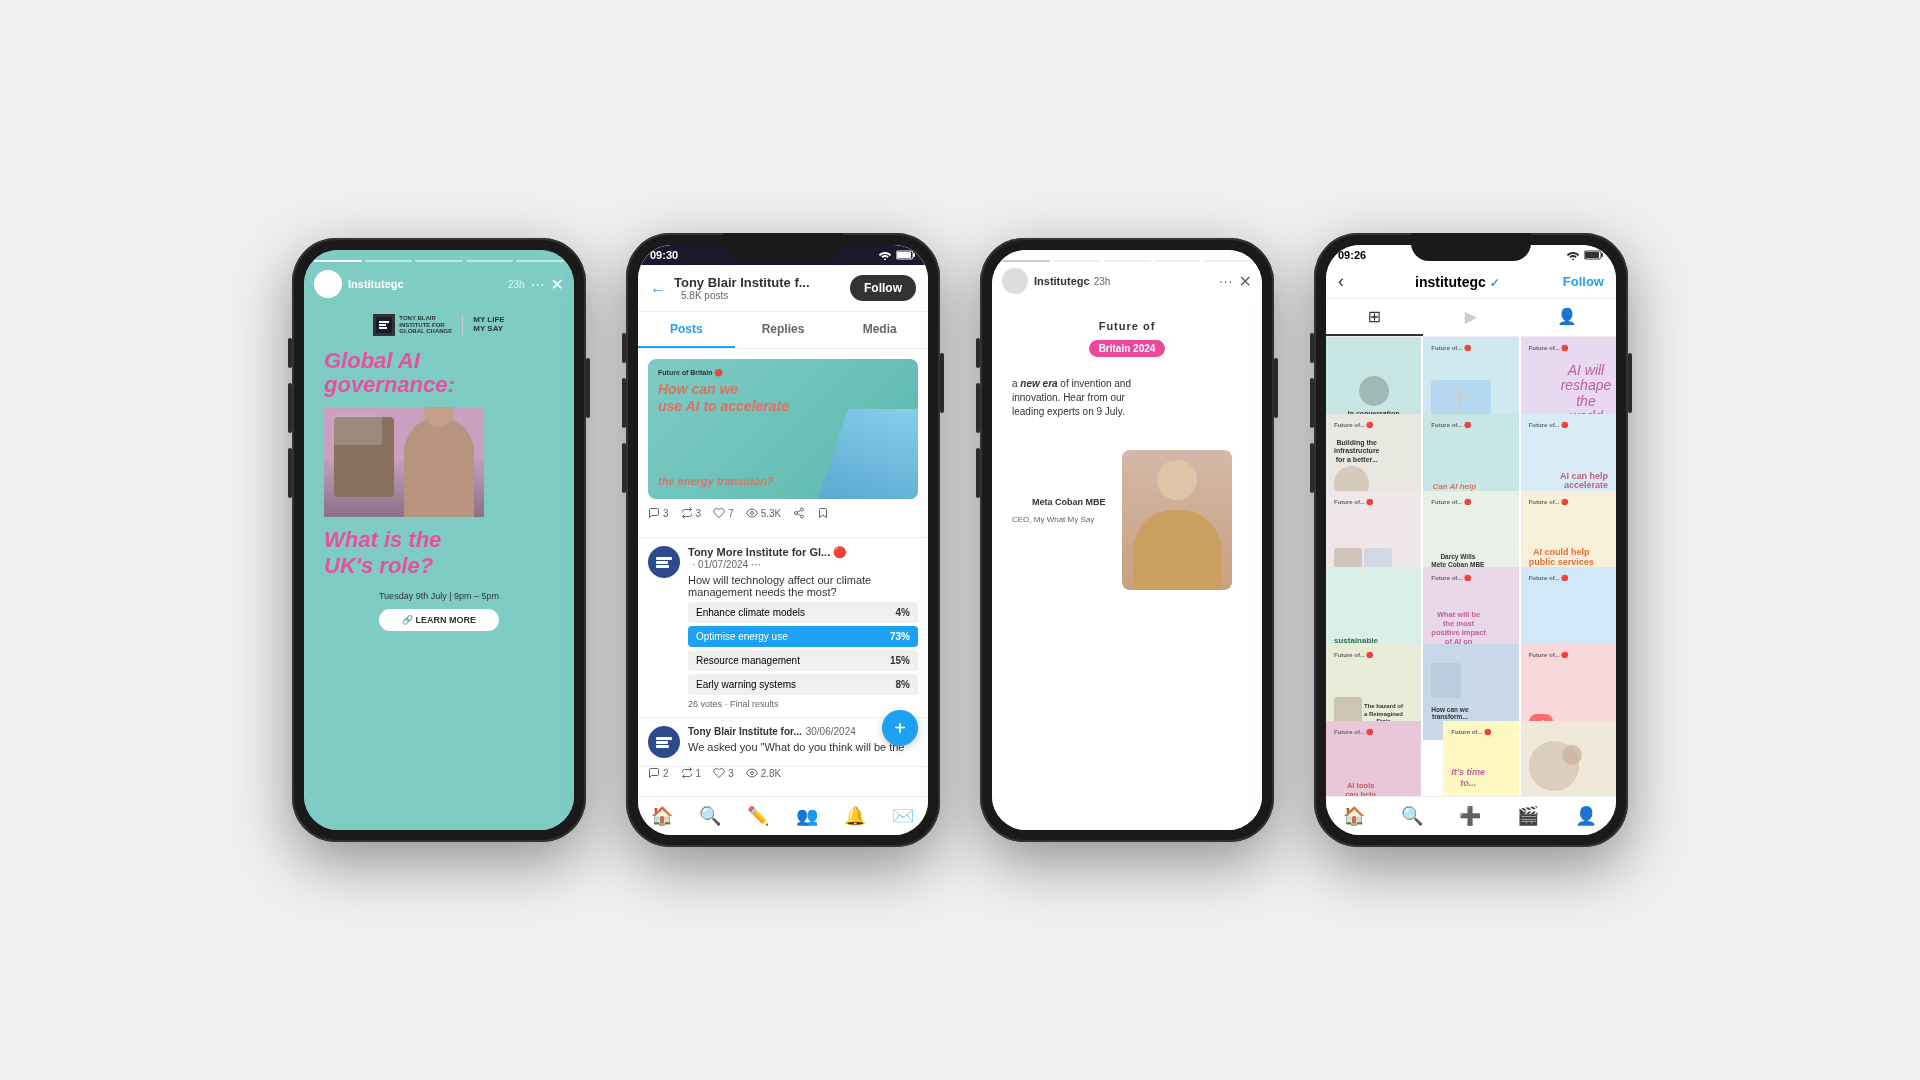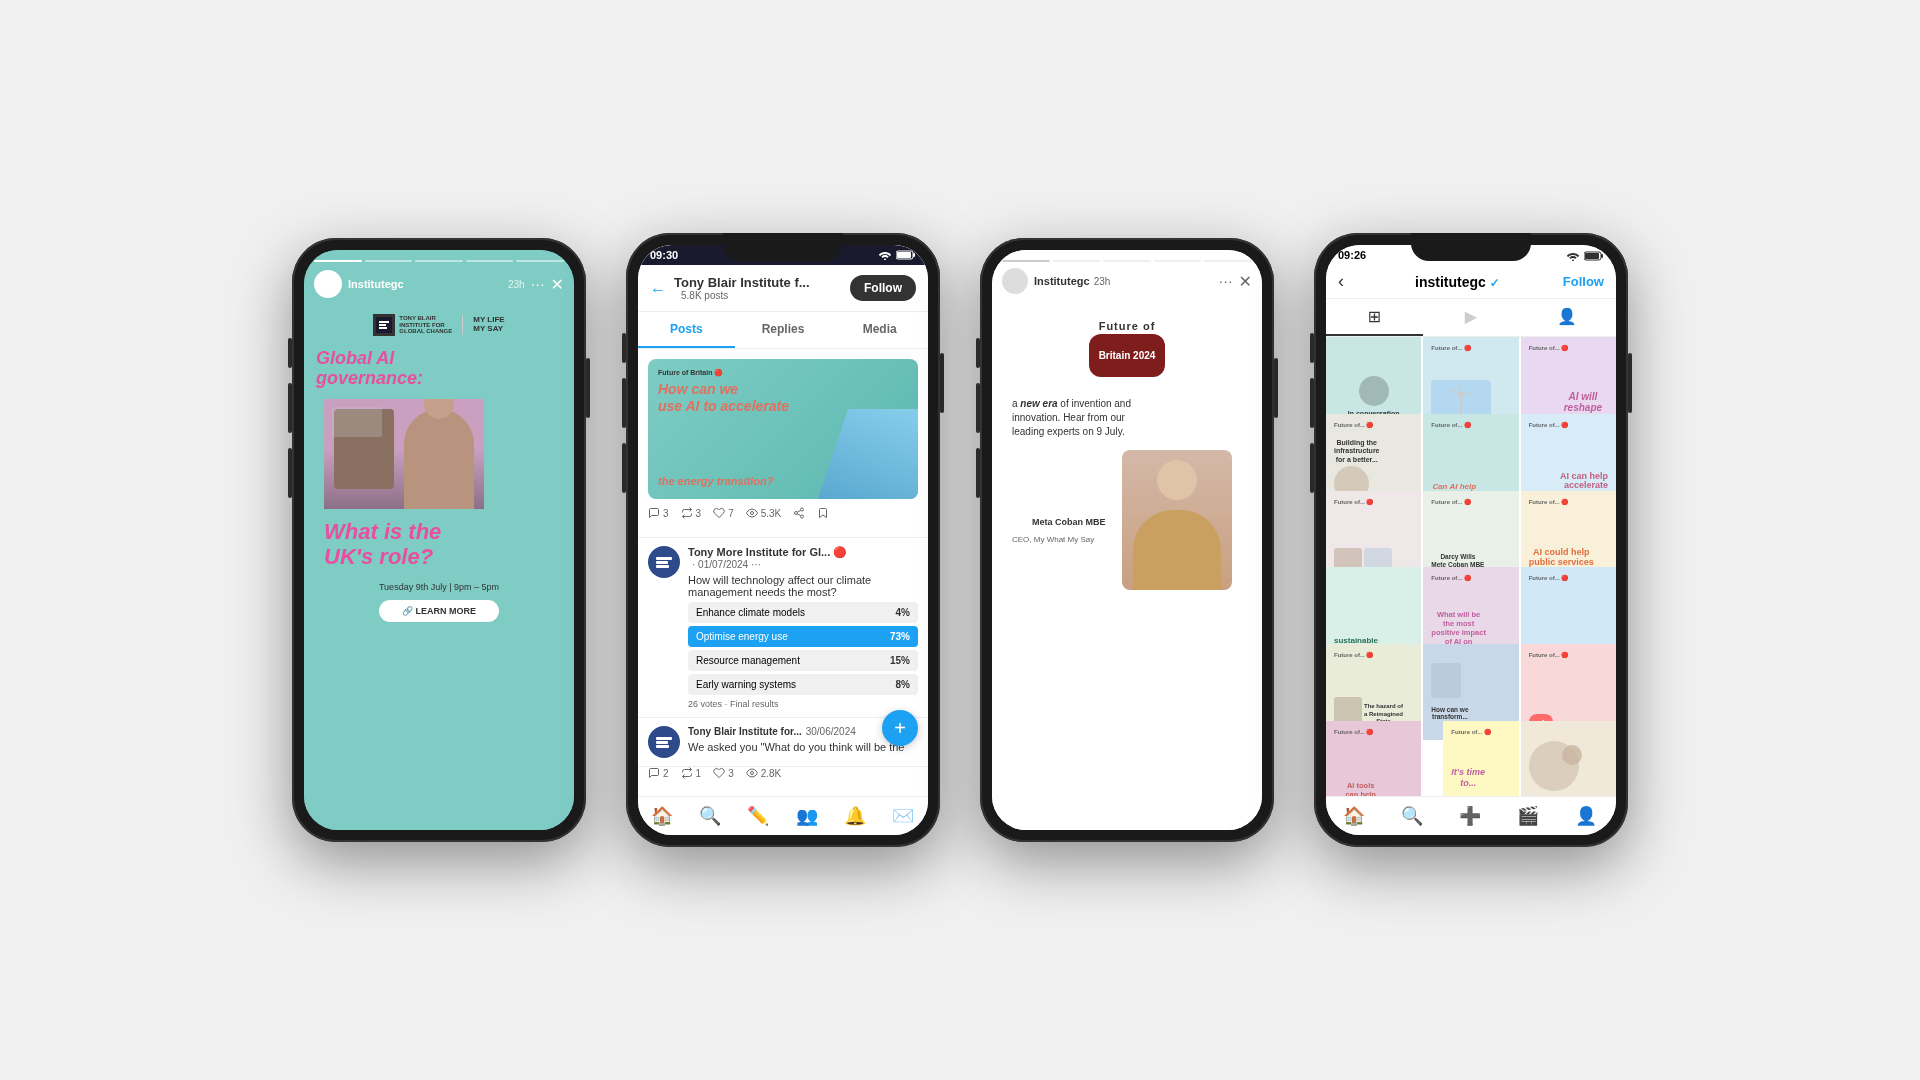"09:26" .ig-status-bar { align-items: flex-end -> center }
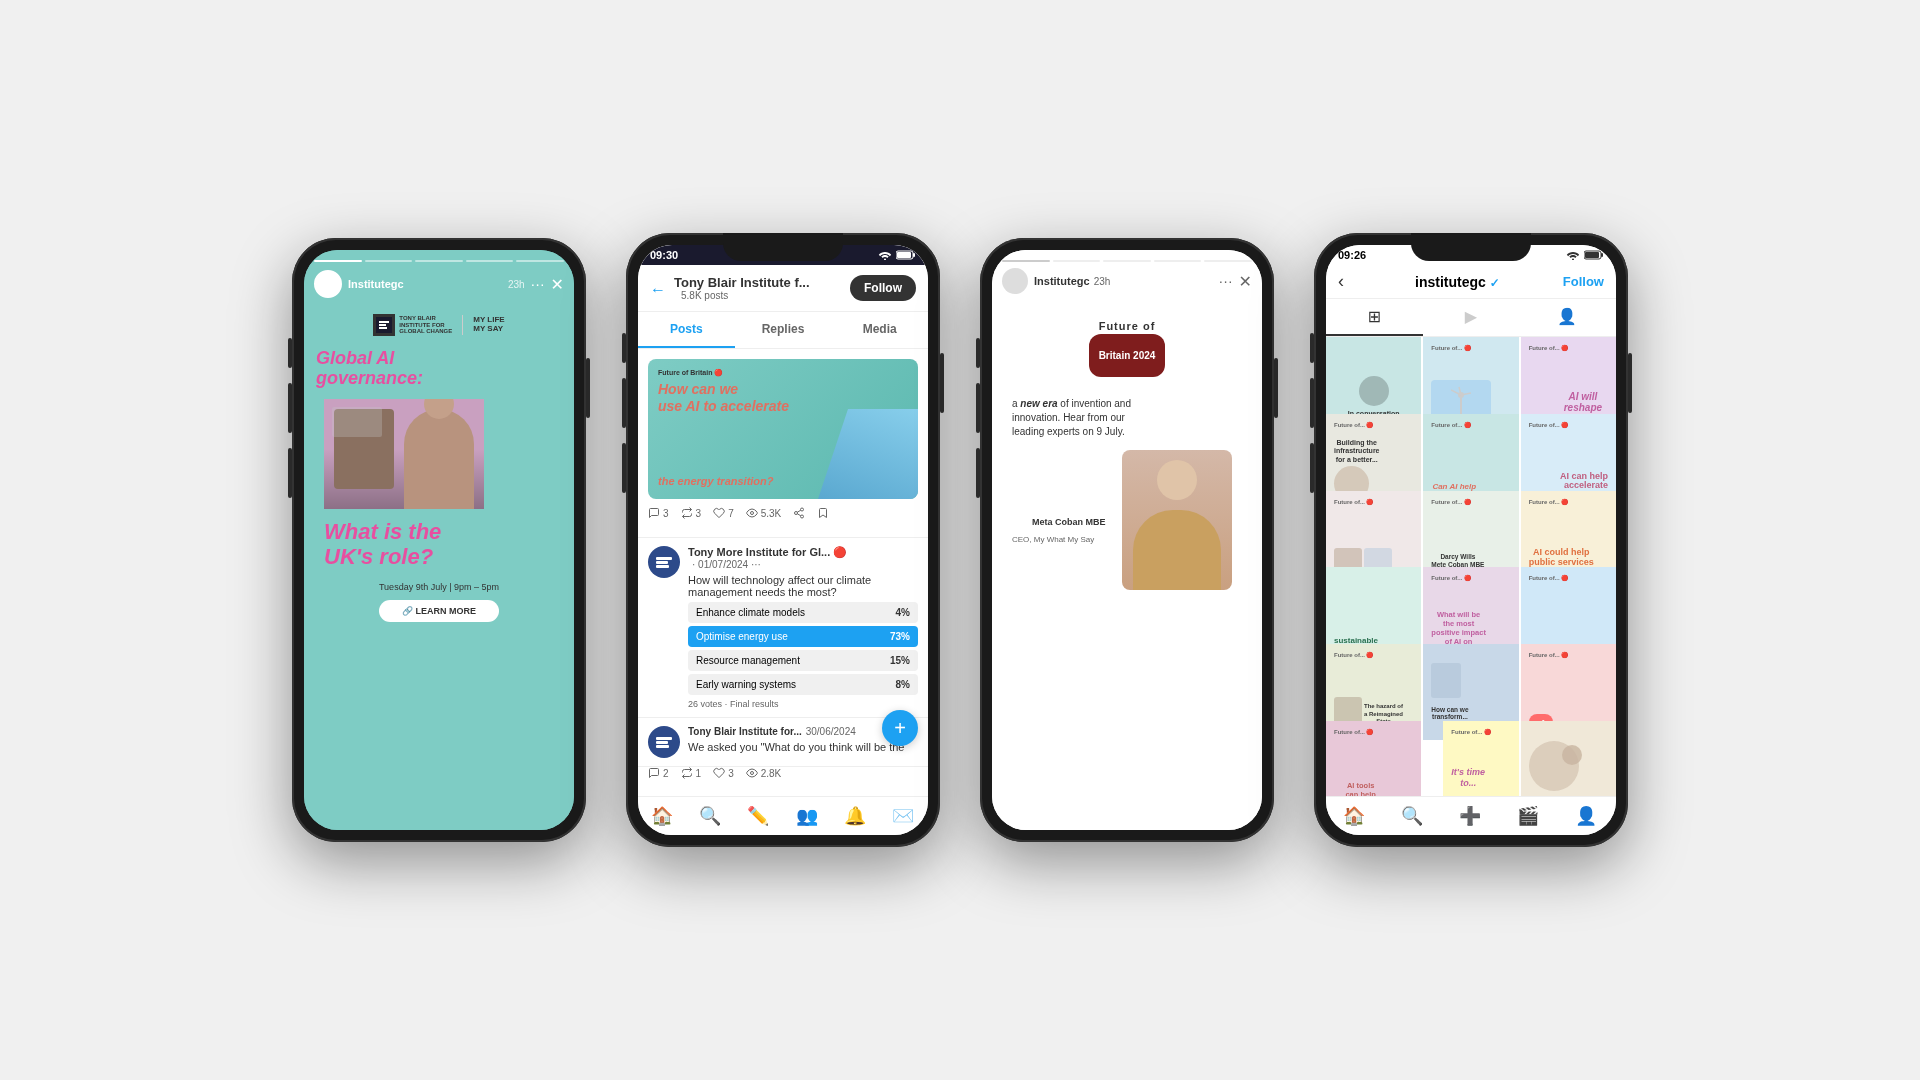"Global AI" .story-title { font-size: 18px -> 22px; padding: 5px 12px -> 5px 20px }
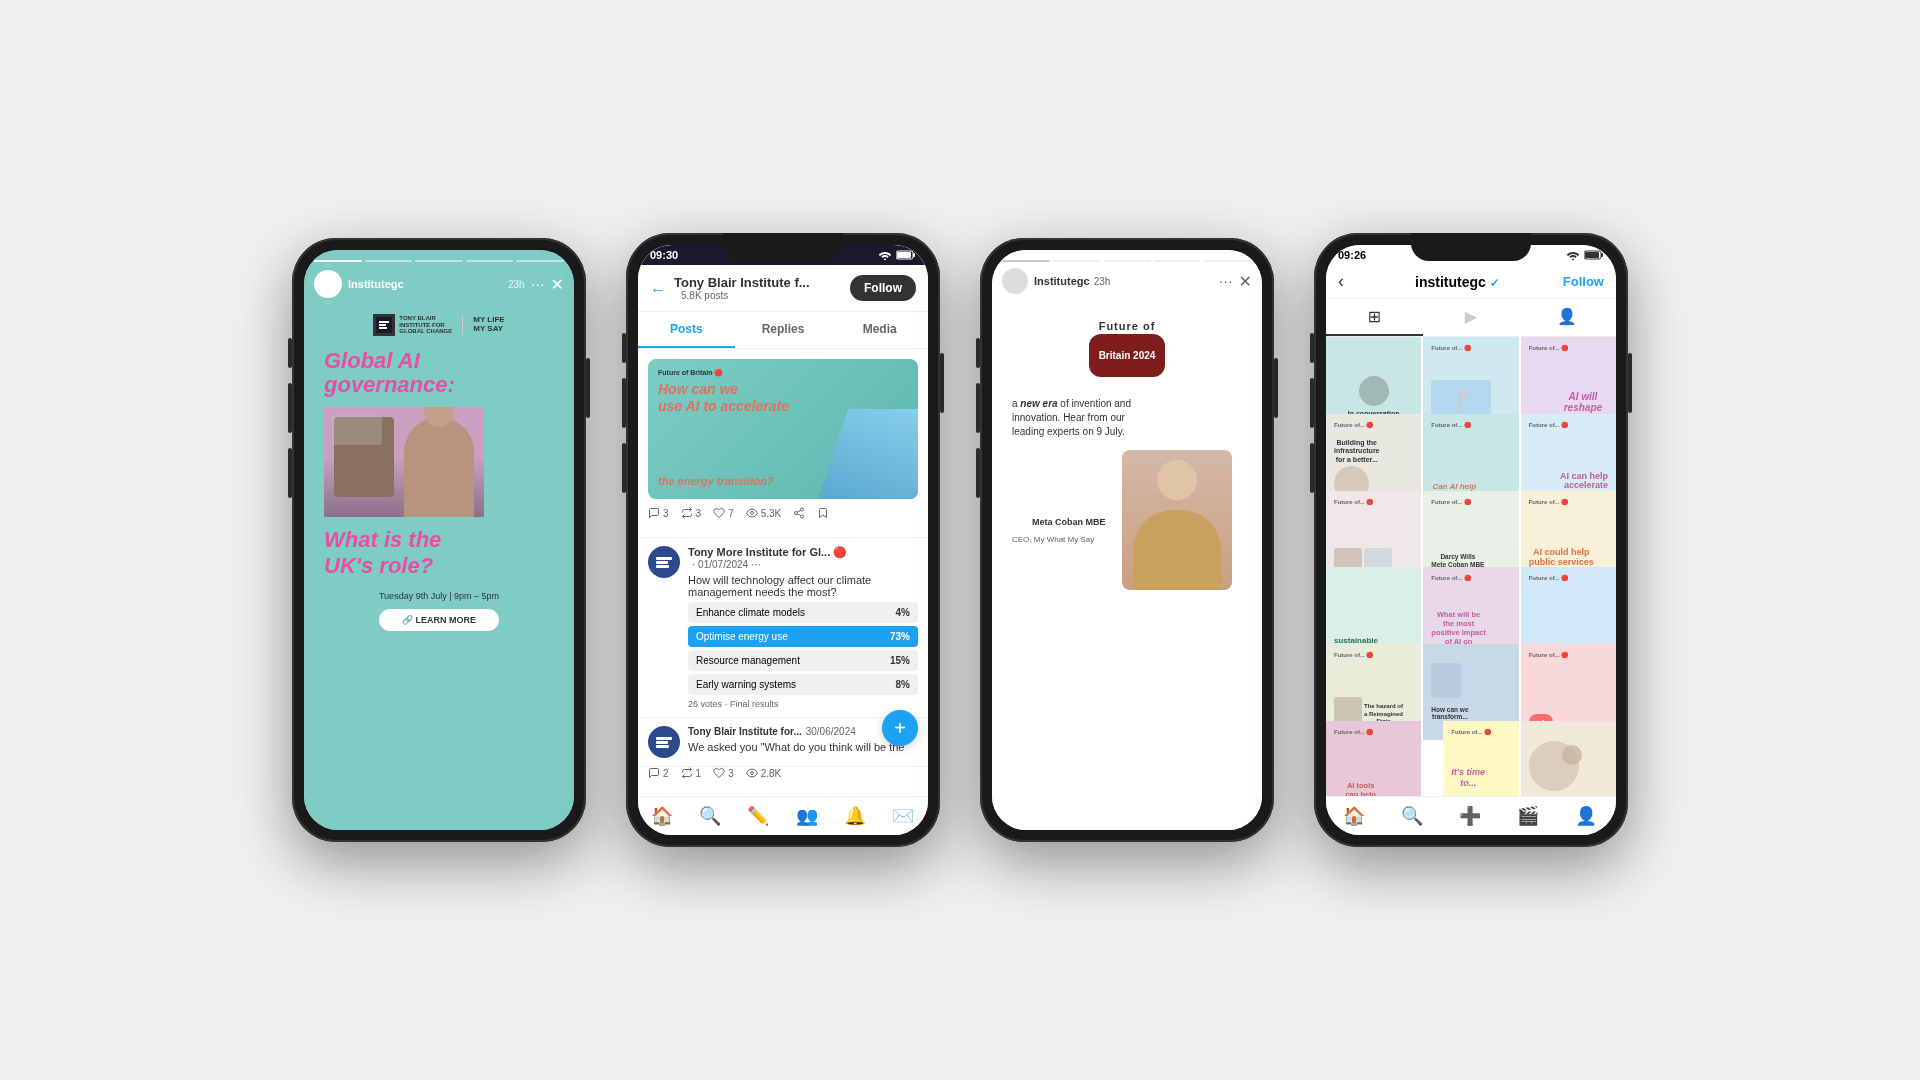"Britain 2024" .fob-badge { background: #7f1d1d -> #ec4899; margin-top: 0 -> 6px; padding: 16px 10px -> 3px 10px }
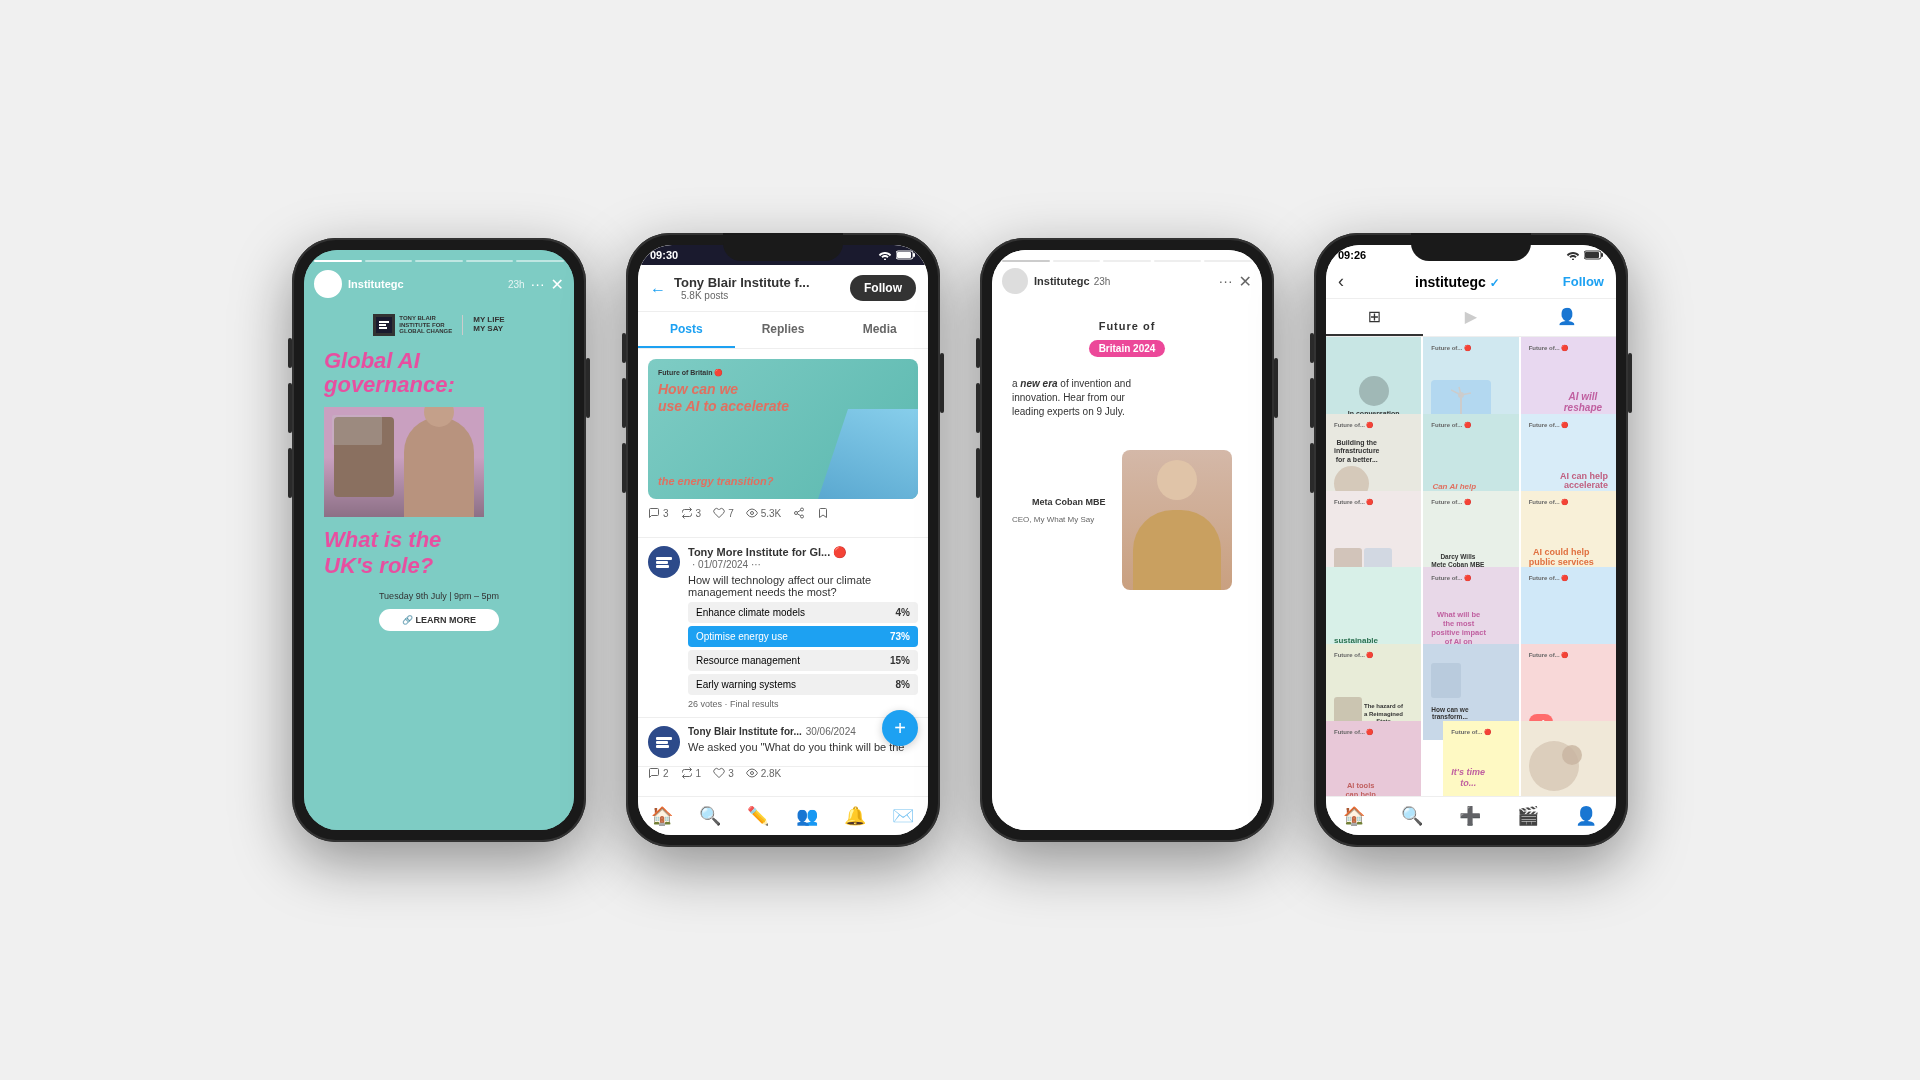"AI will" div { font-size: 10px -> 14px; font-weight: 700 -> 400 }
